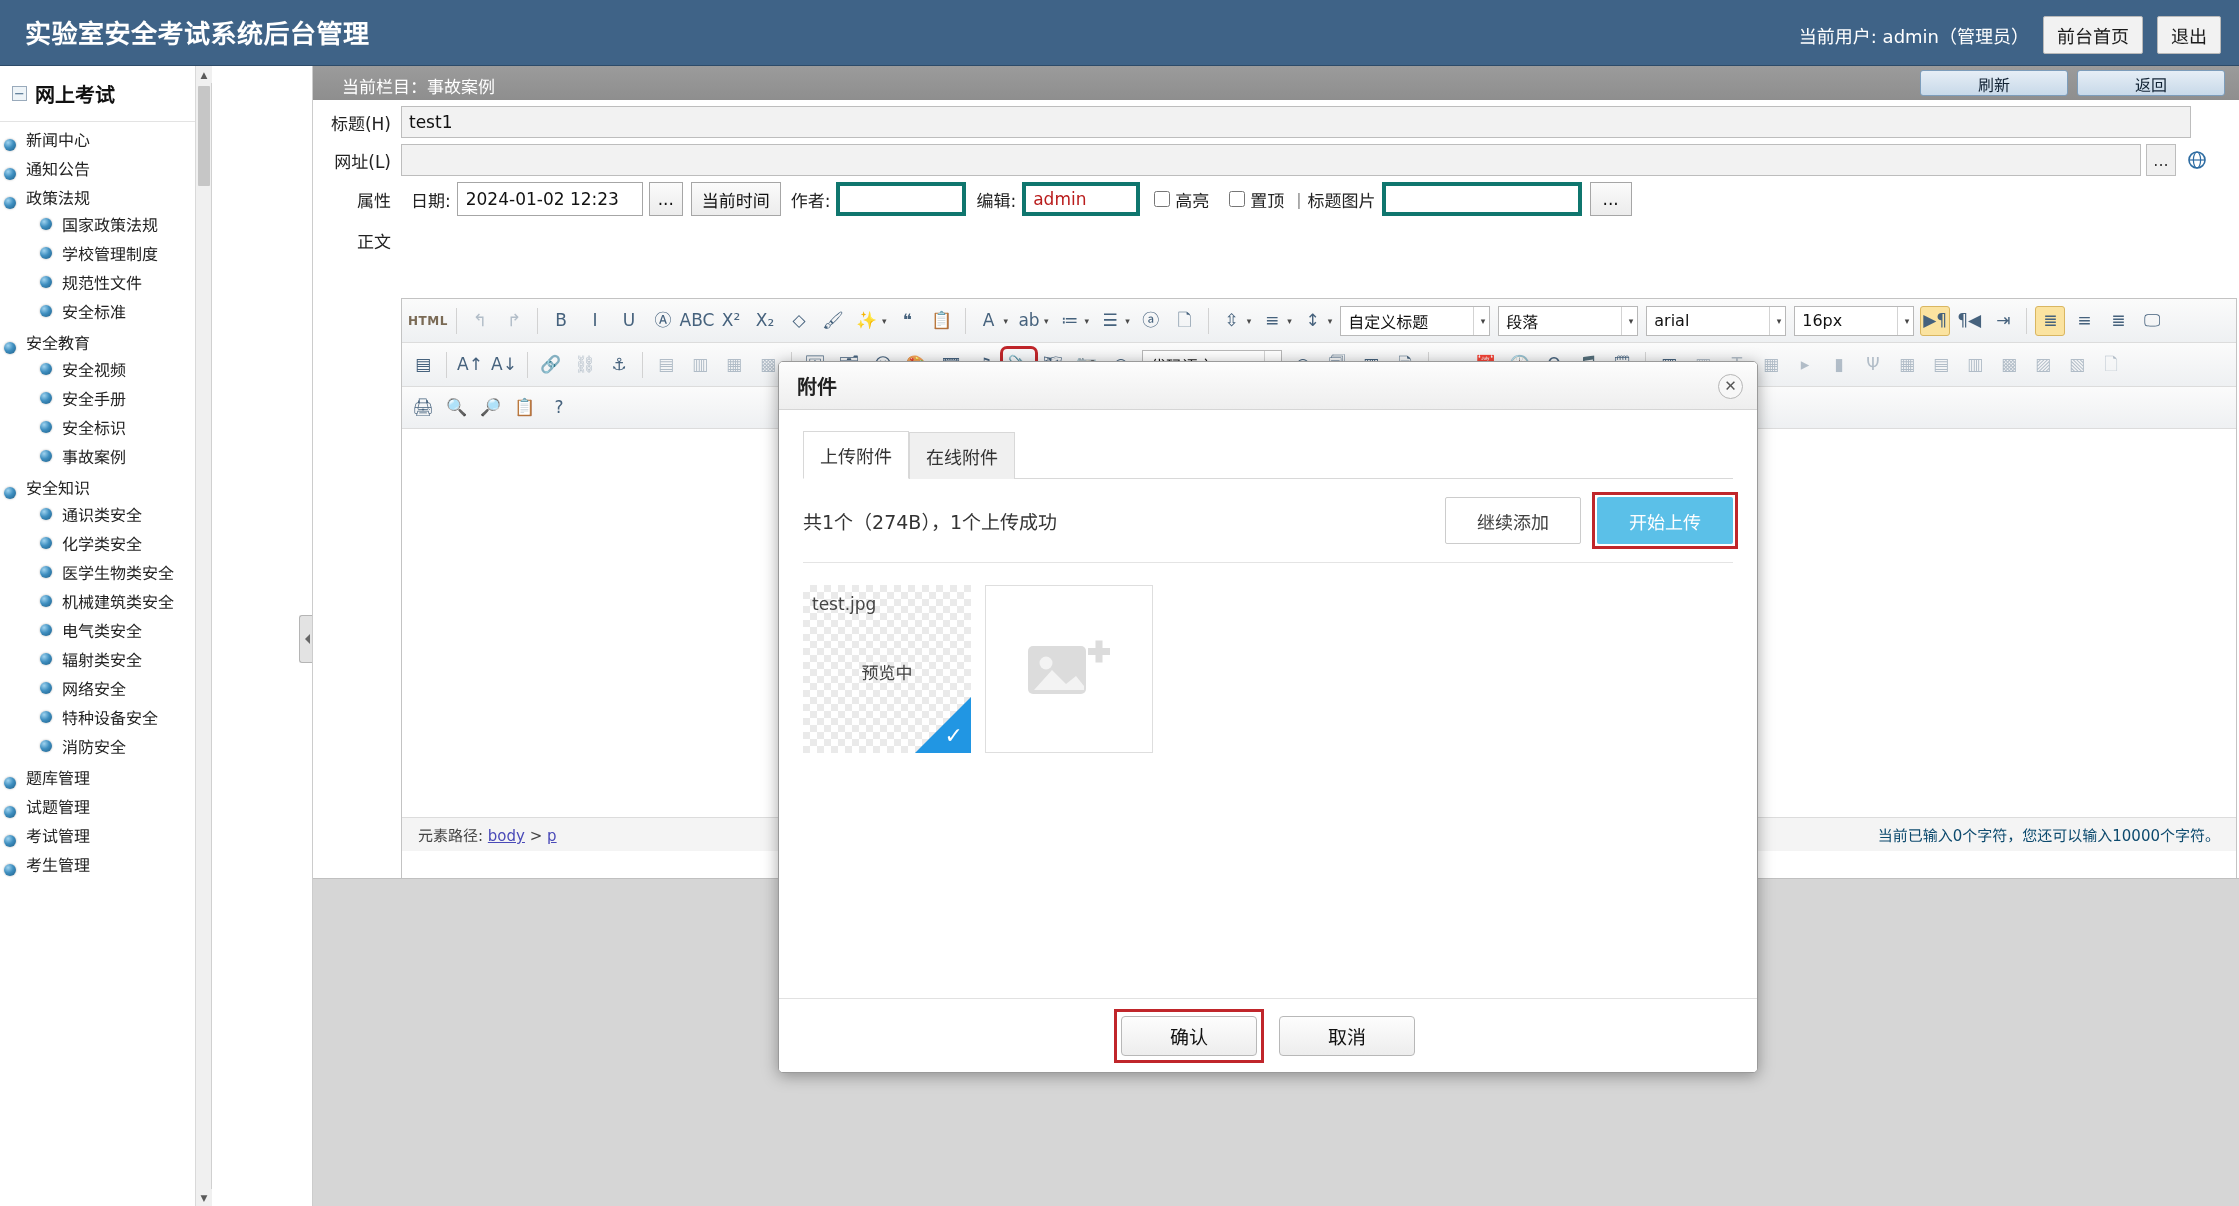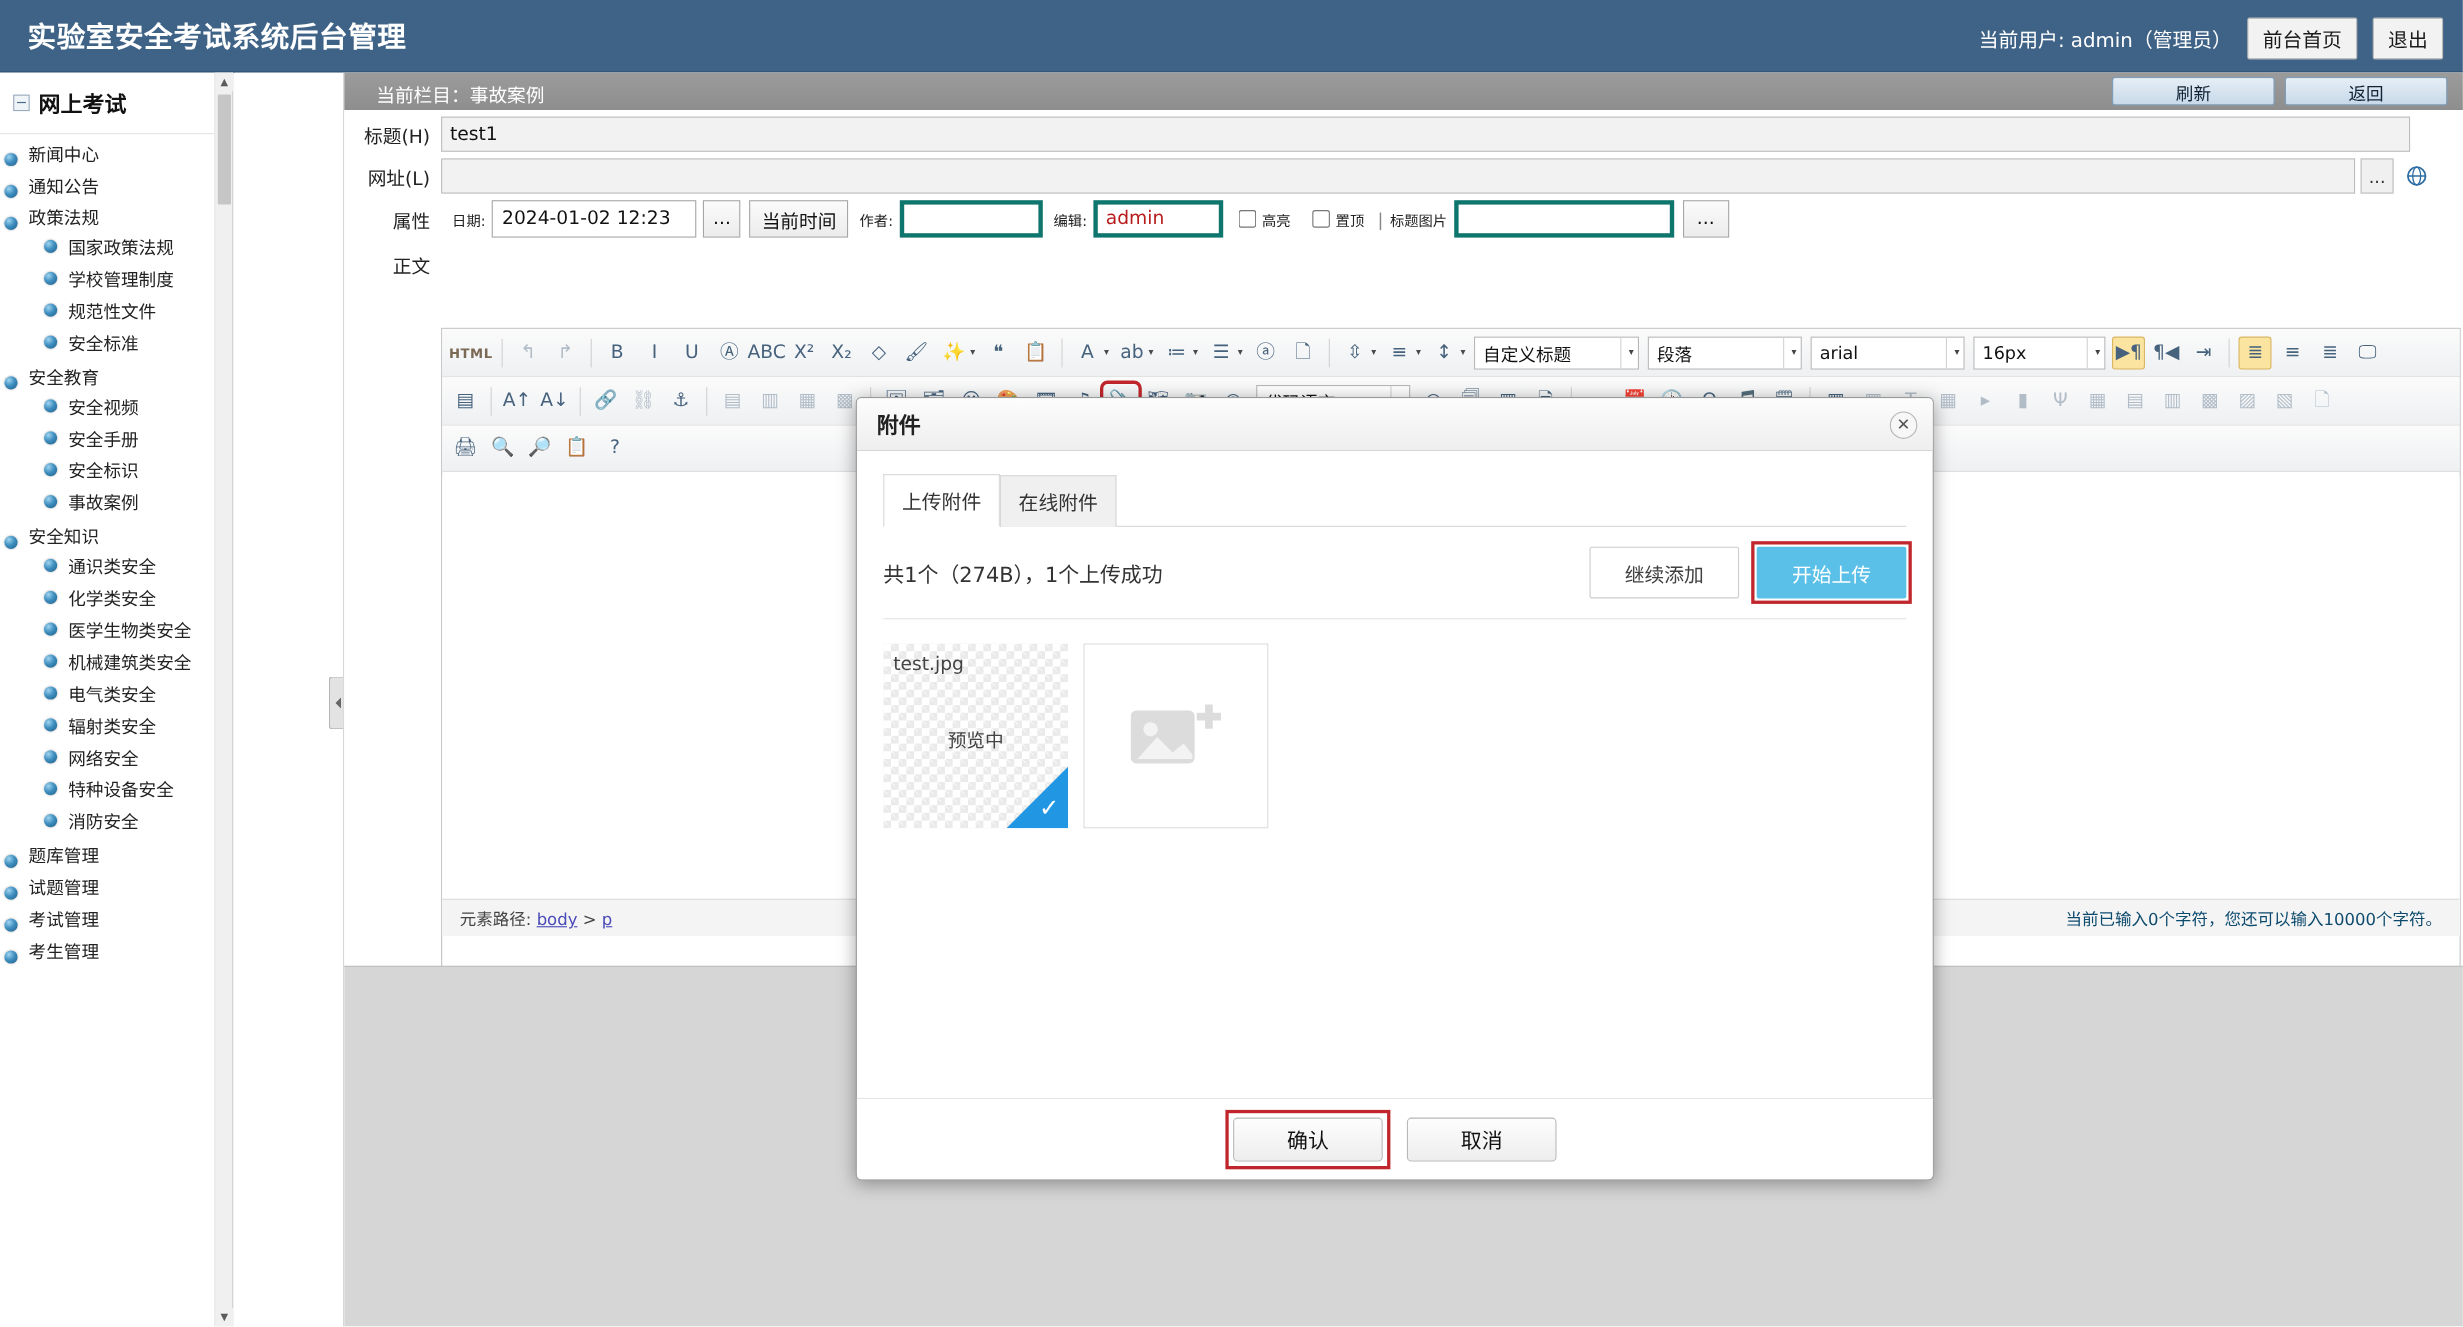"日期:" .attr-lbl { font-size: 13px -> 17px }
